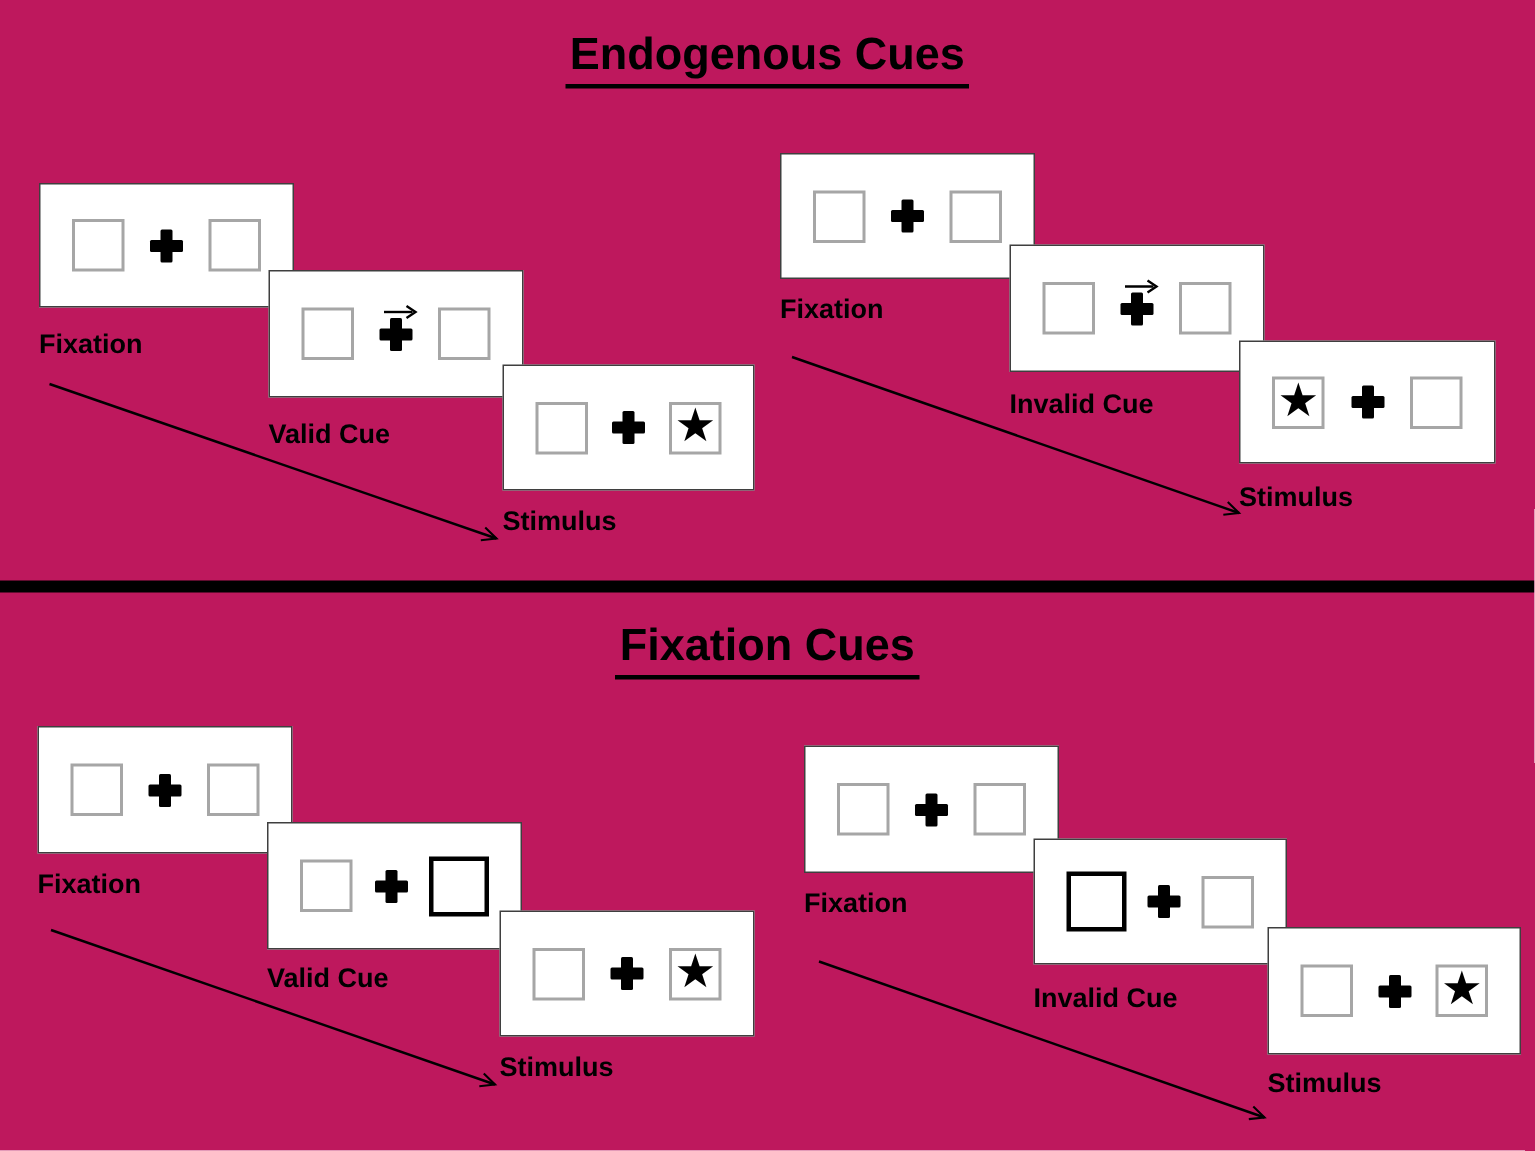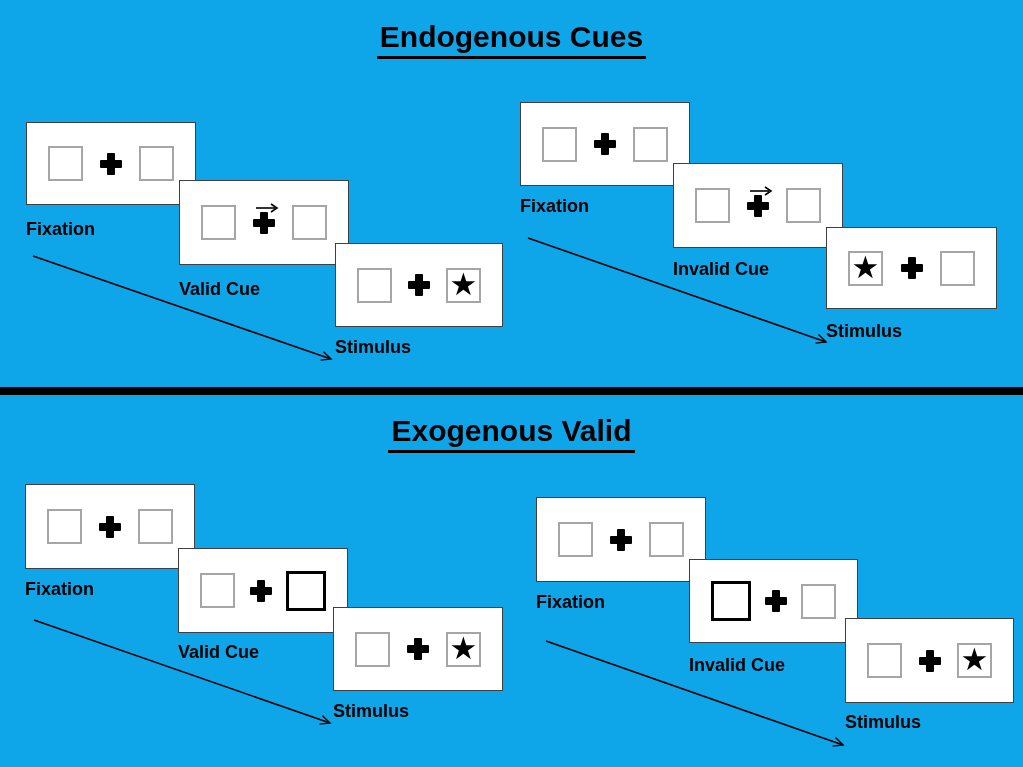"Endogenous Cues" .stage { background: #0ea5e9 -> #be185d }
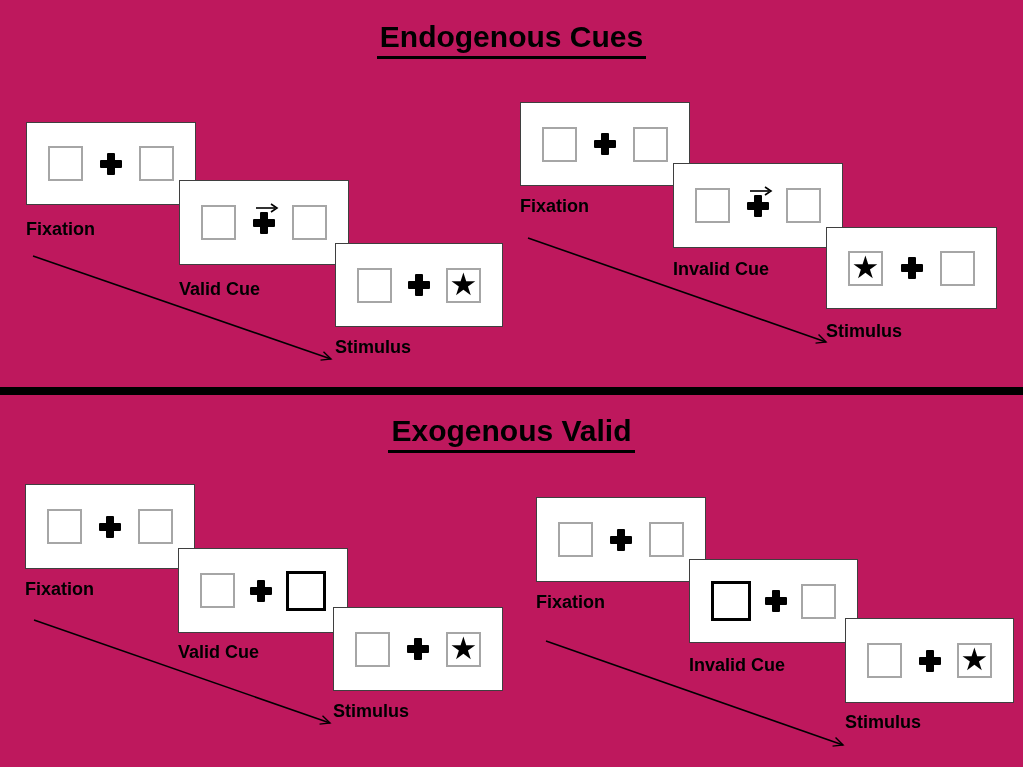"Exogenous Valid" span { text: Exogenous Valid -> Fixation Cues }
